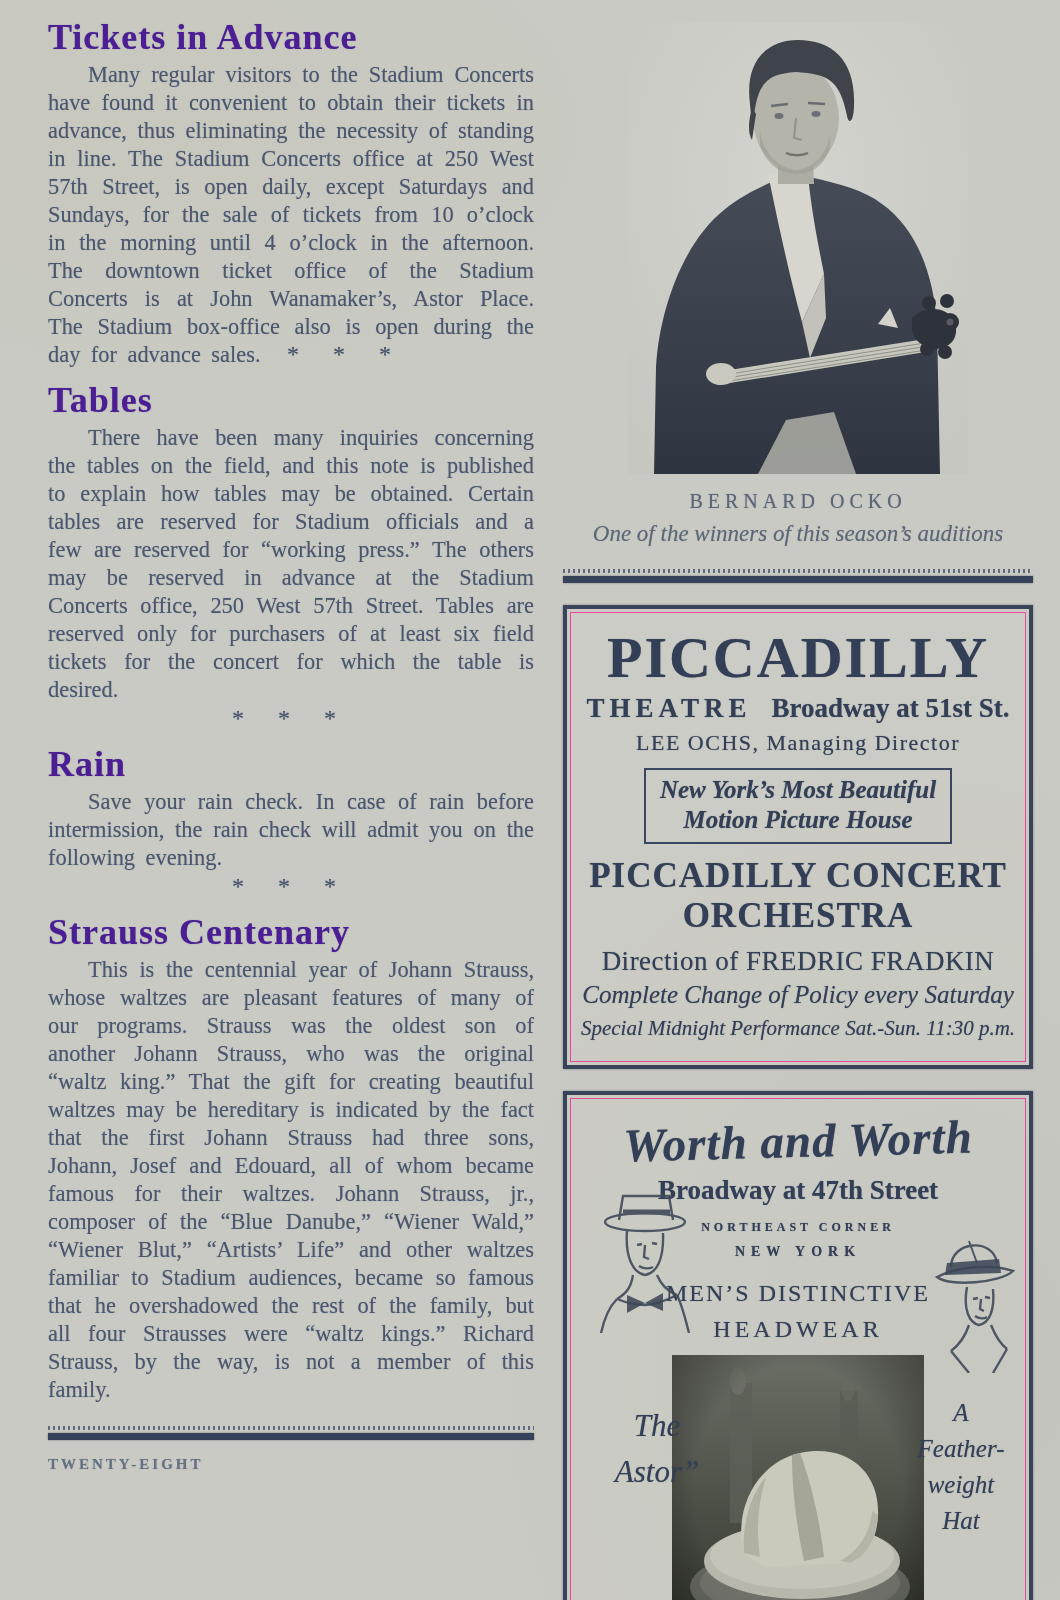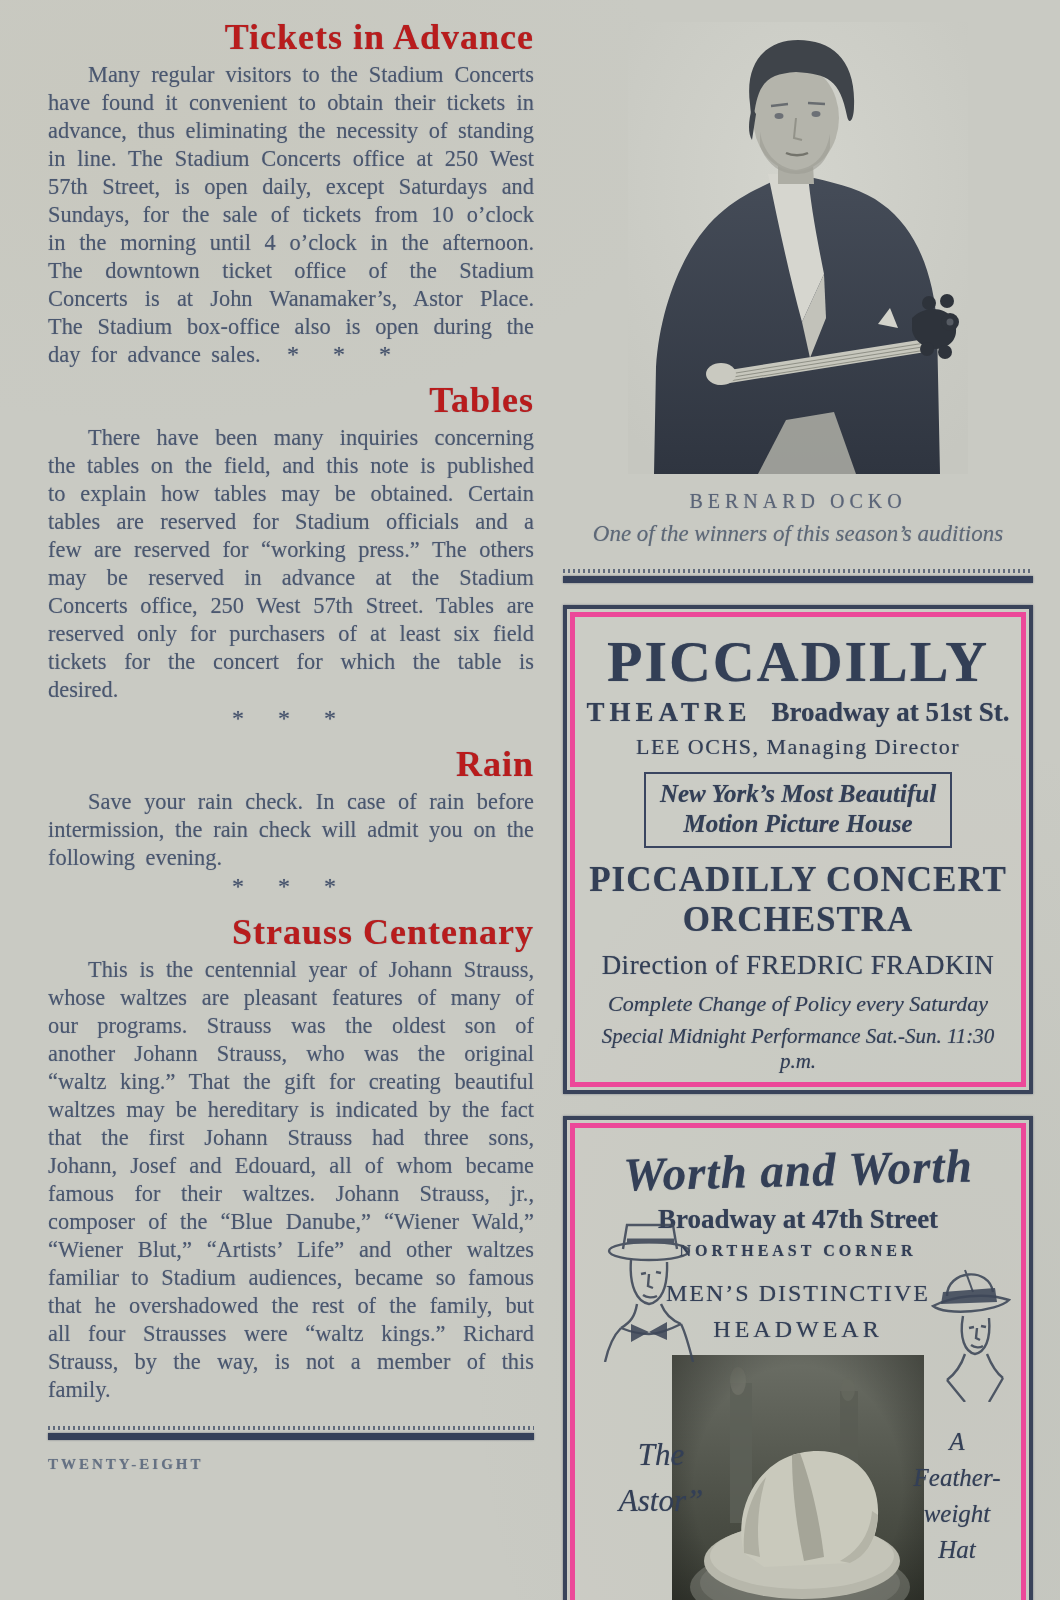"Tickets in Advance" .art-heading { color: #b91c1c -> #4c1d95; text-align: right -> left }
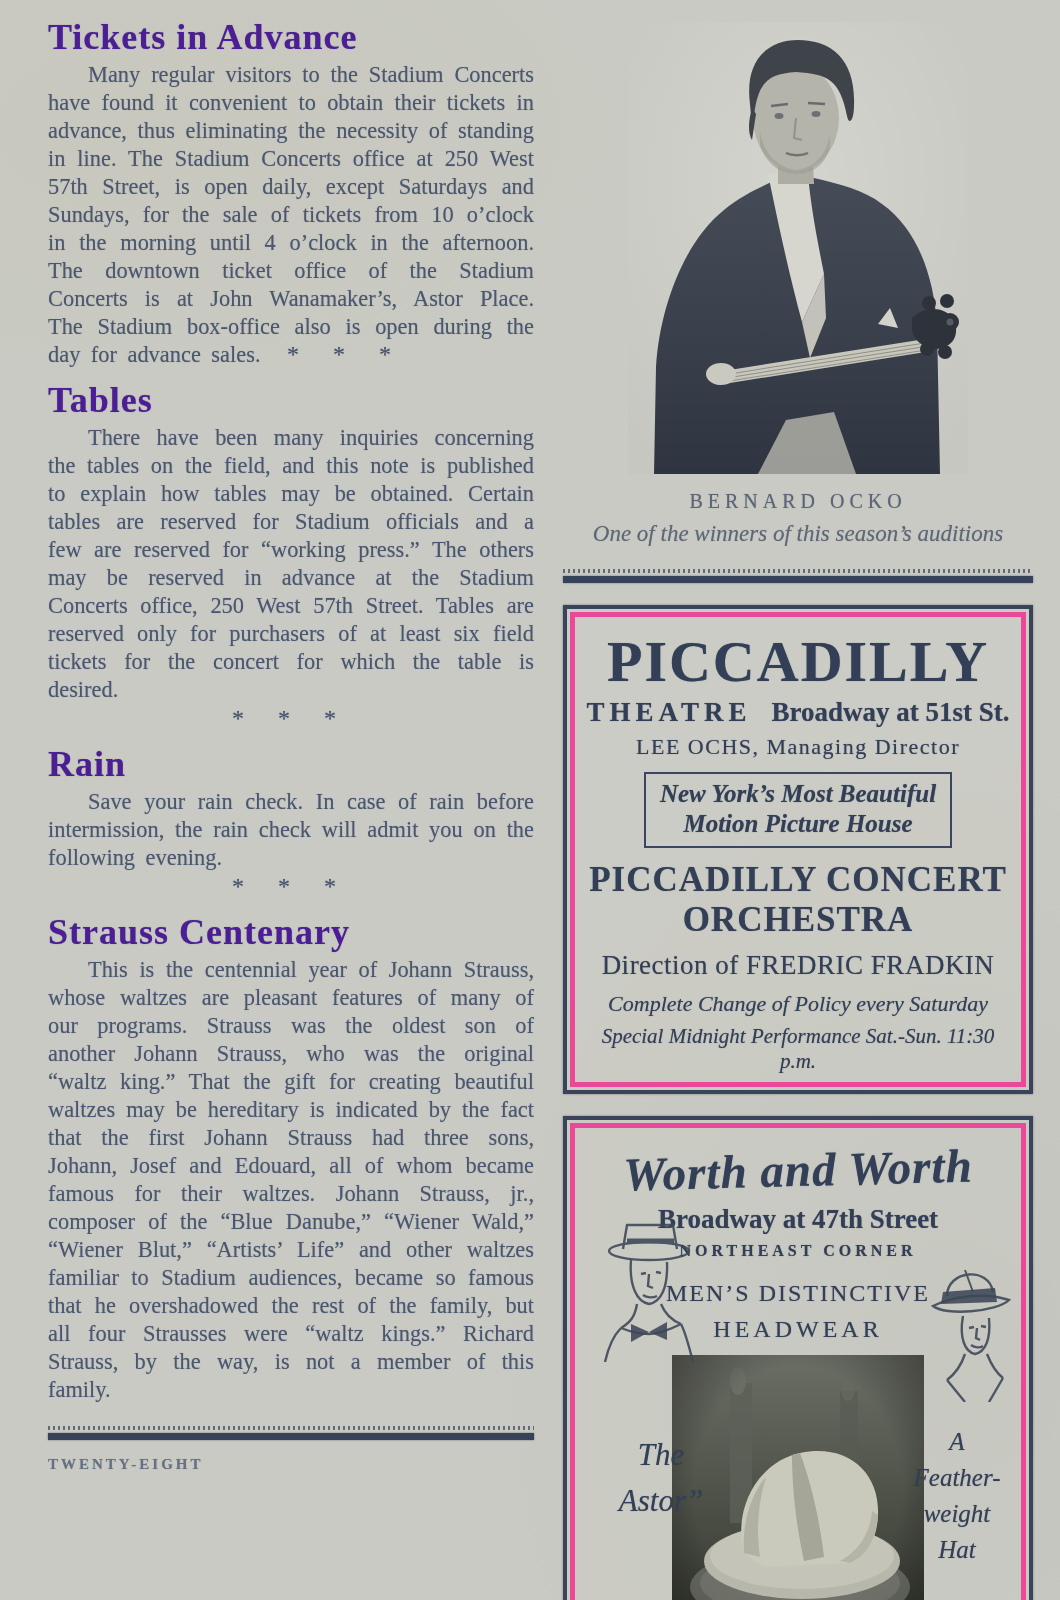"PICCADILLY" .ad-inner { border: 5px solid #ec4899 -> 1px solid #ec4899; padding: 8px 6px 8px -> 8px 6px 20px }
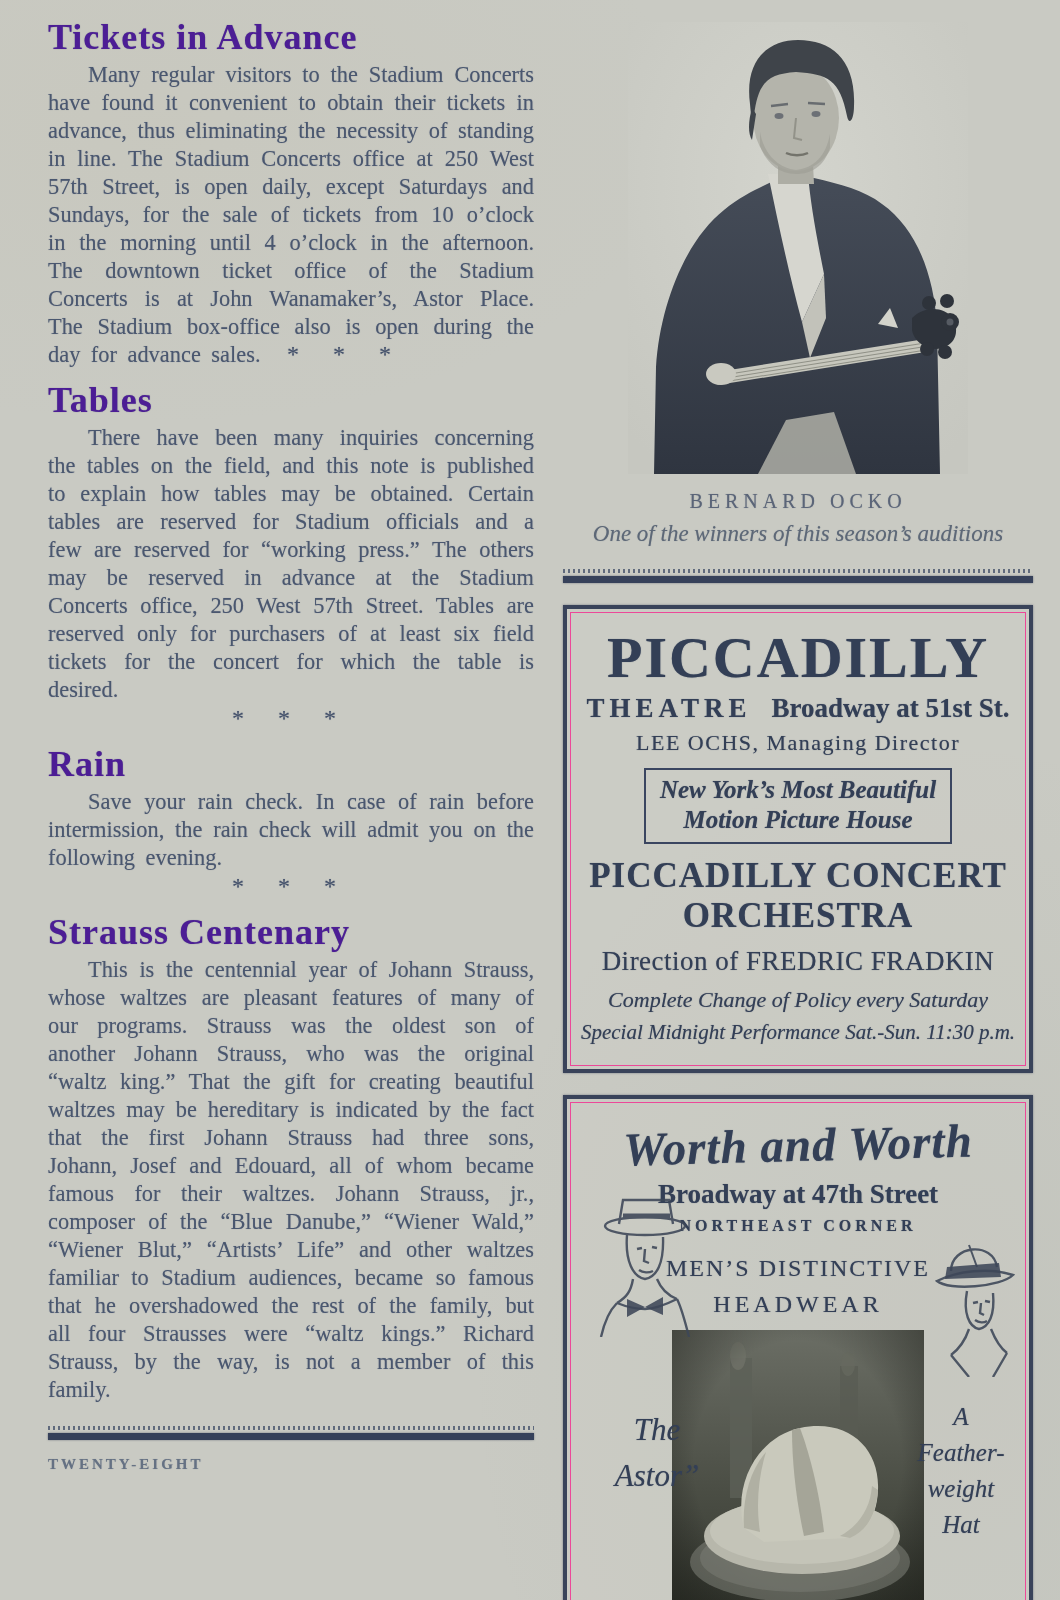"Complete Change of Policy every" .picc-policy { font-size: 22px -> 25px; margin-top: 10px -> 4px }
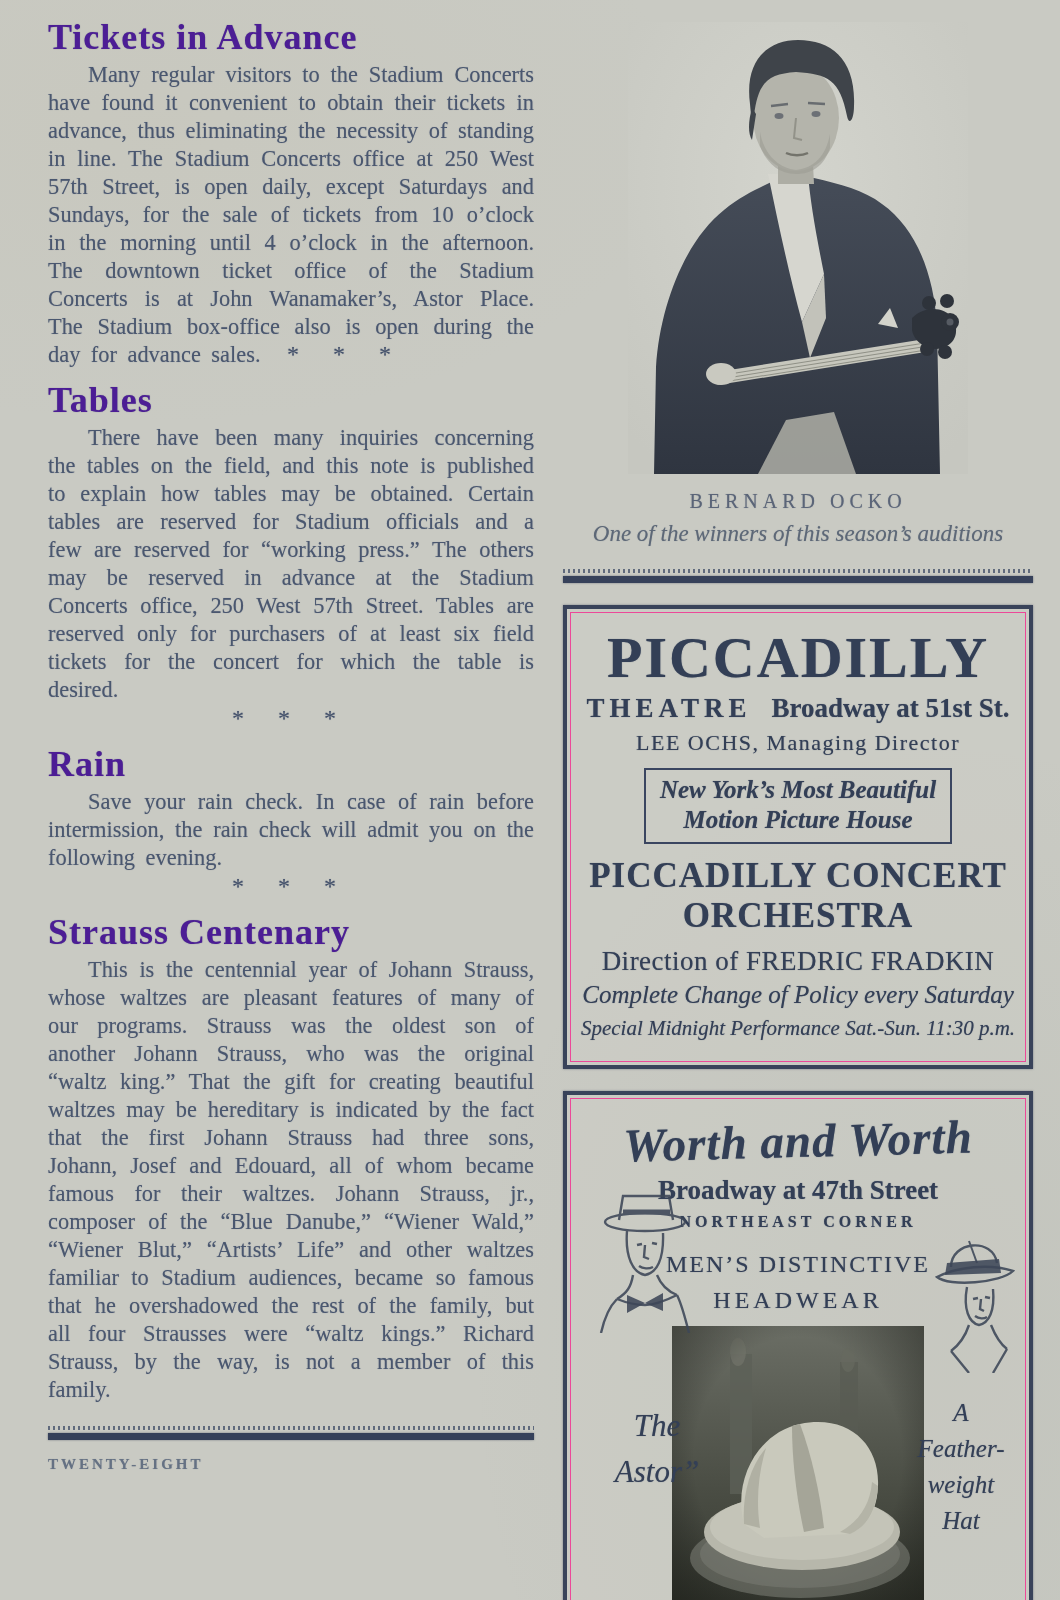"NORTHEAST CORNER" .worth-corner { font-size: 16px -> 12px; margin-top: 7px -> 14px }
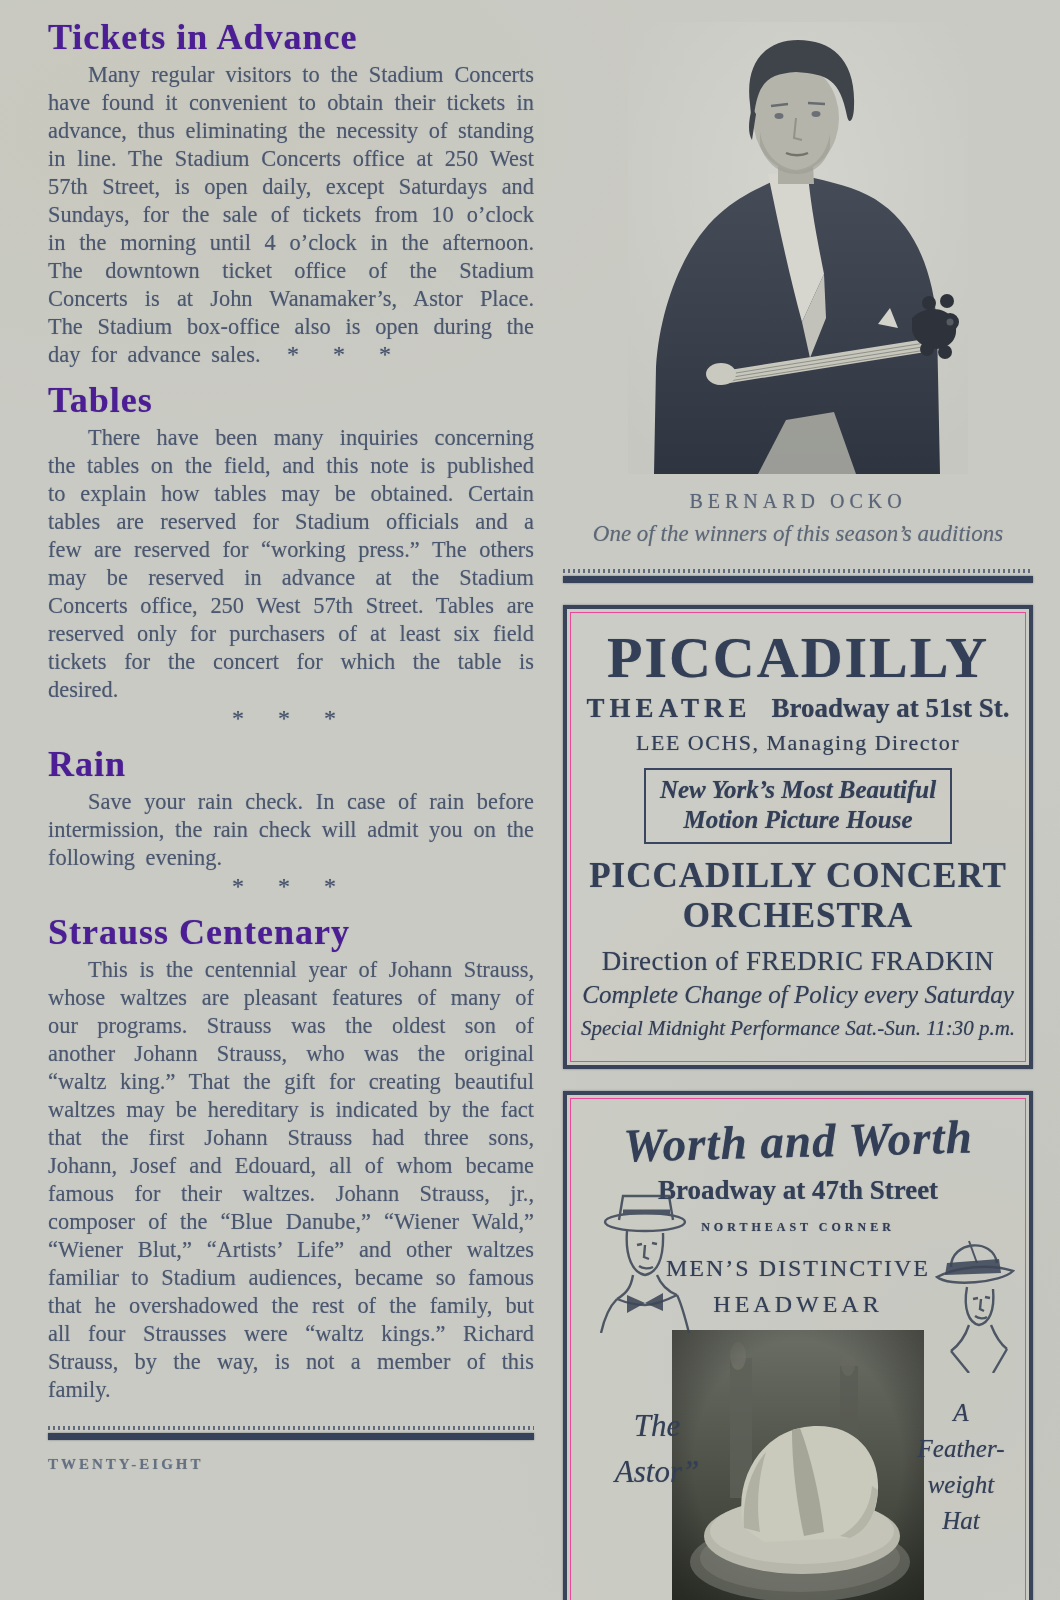"NEW YORK" div.worth-city { html: none -> <div>NEW YORK</div> }
